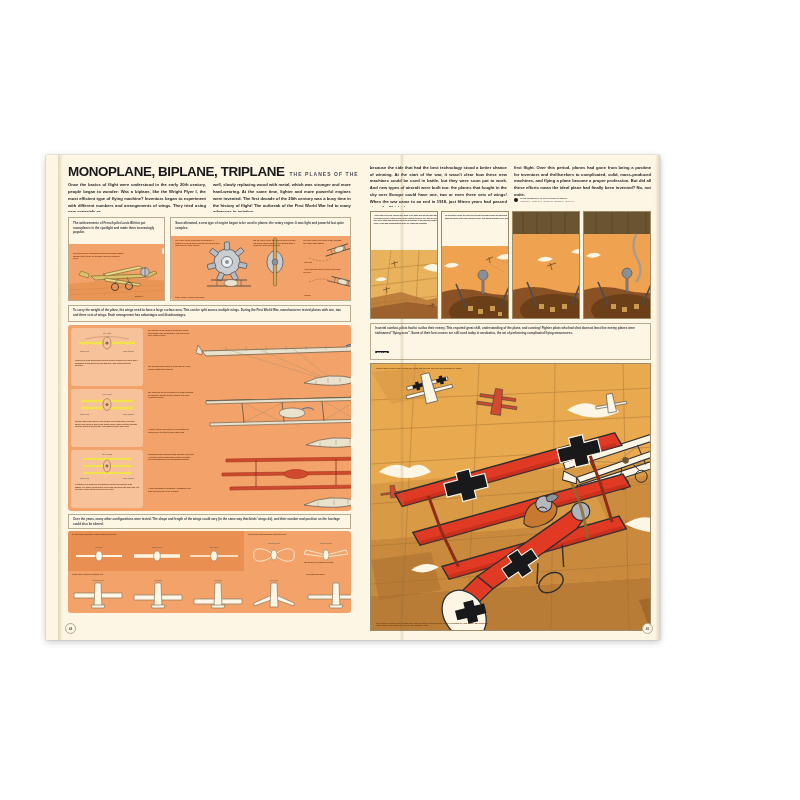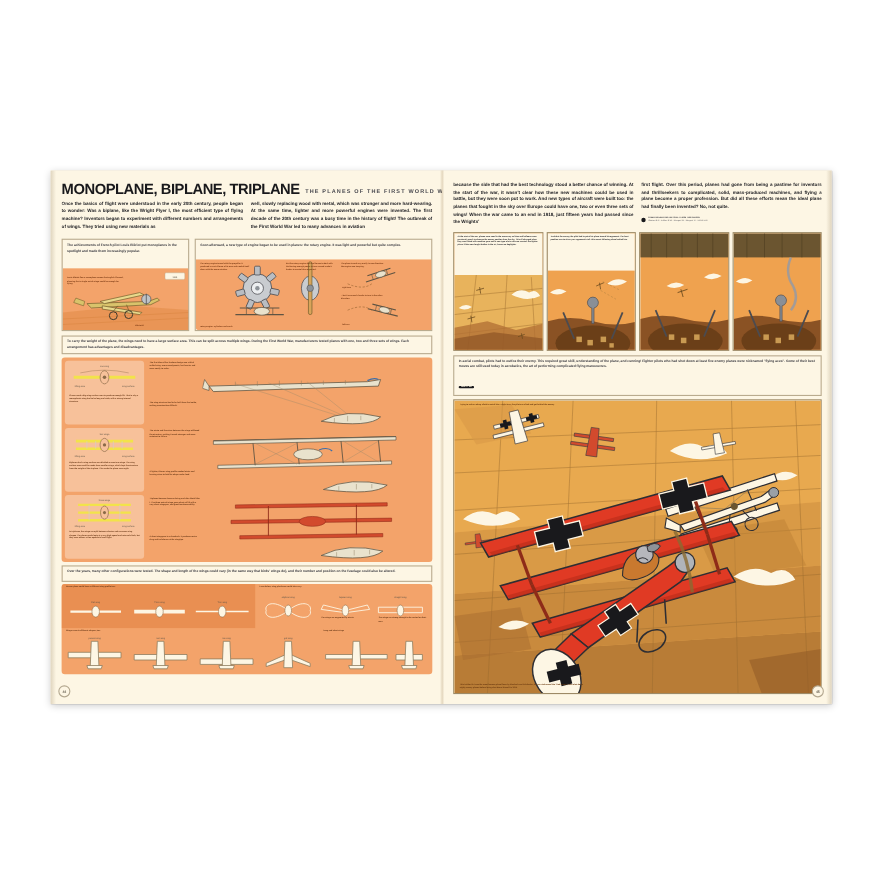"MONOPLANE, BIPLANE, TRIPLANE" #spread { padding-left: none -> 12px; width: 710px -> 614px }
